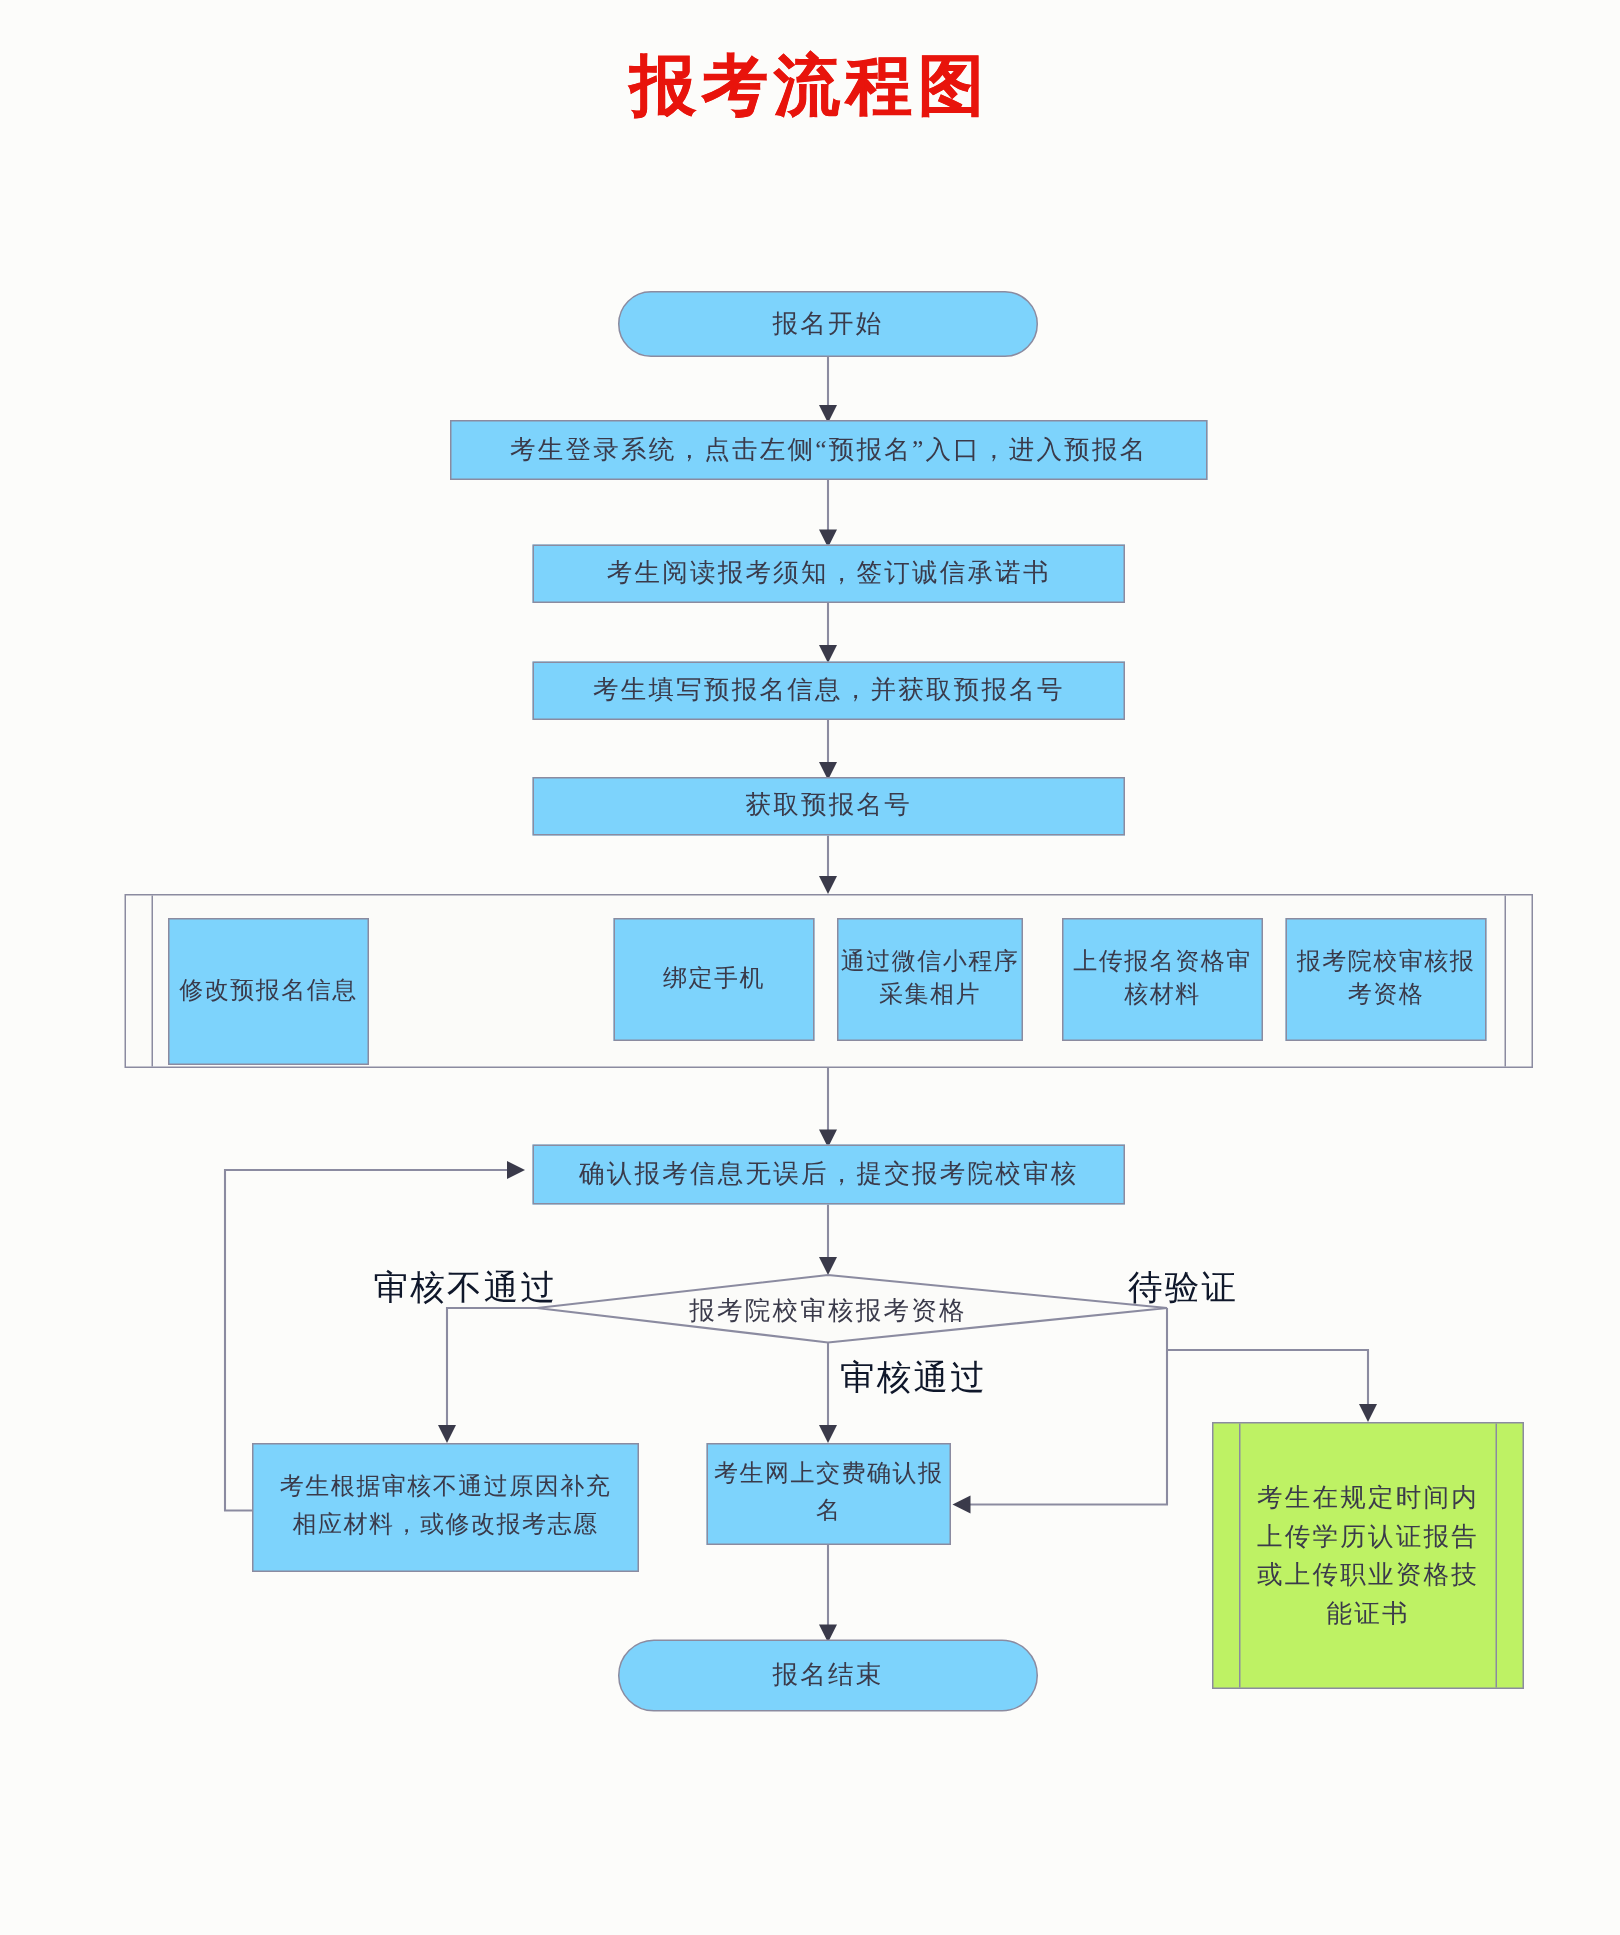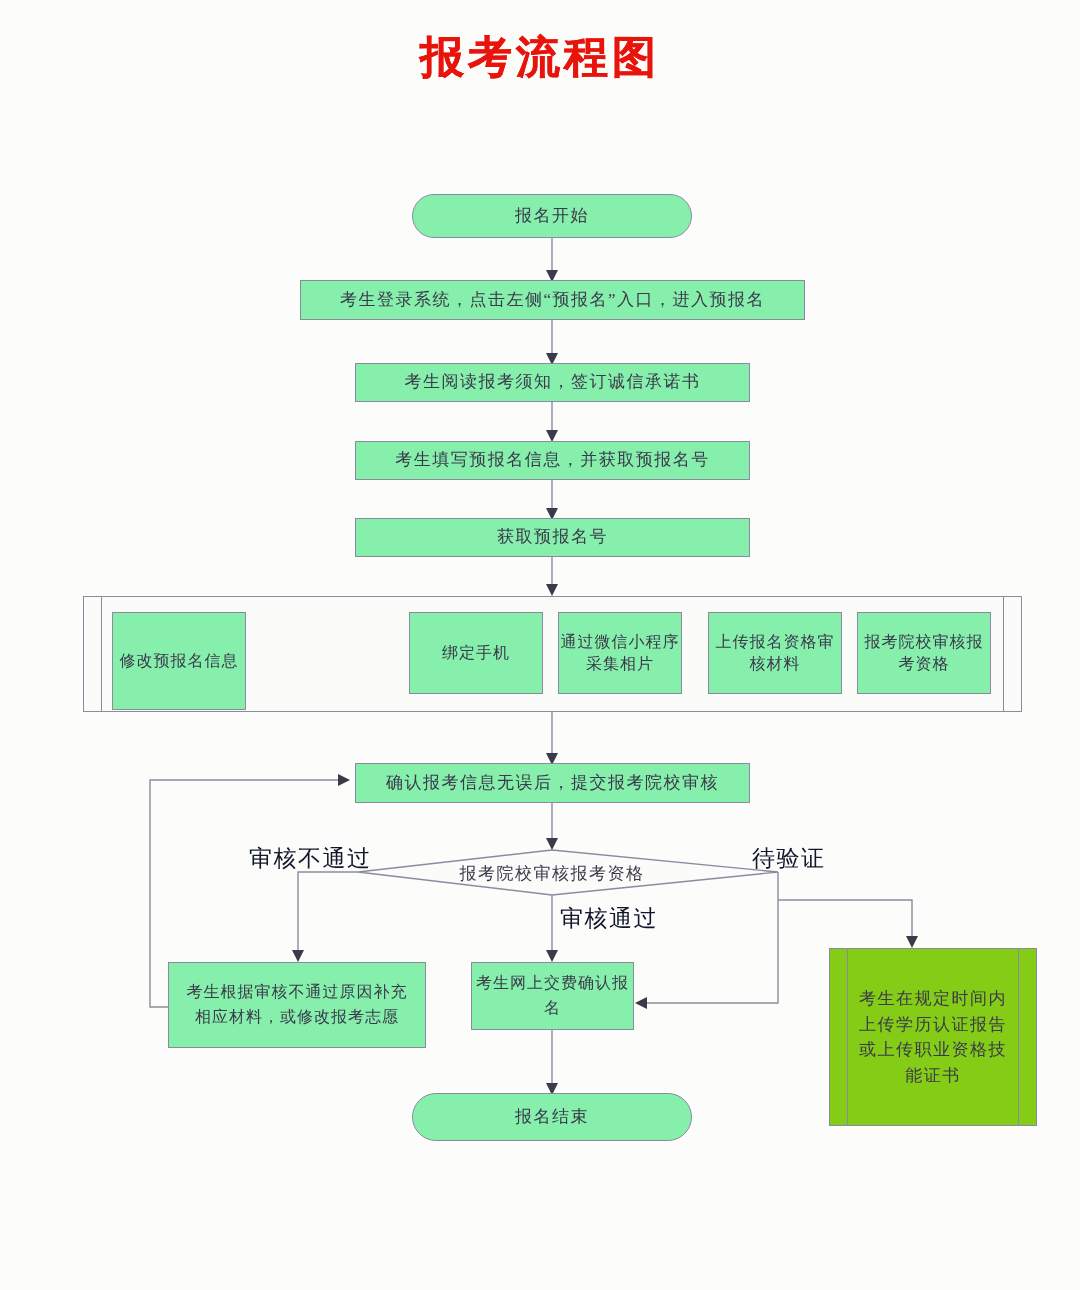"报名开始" .node { background: #86efac -> #7dd3fc }
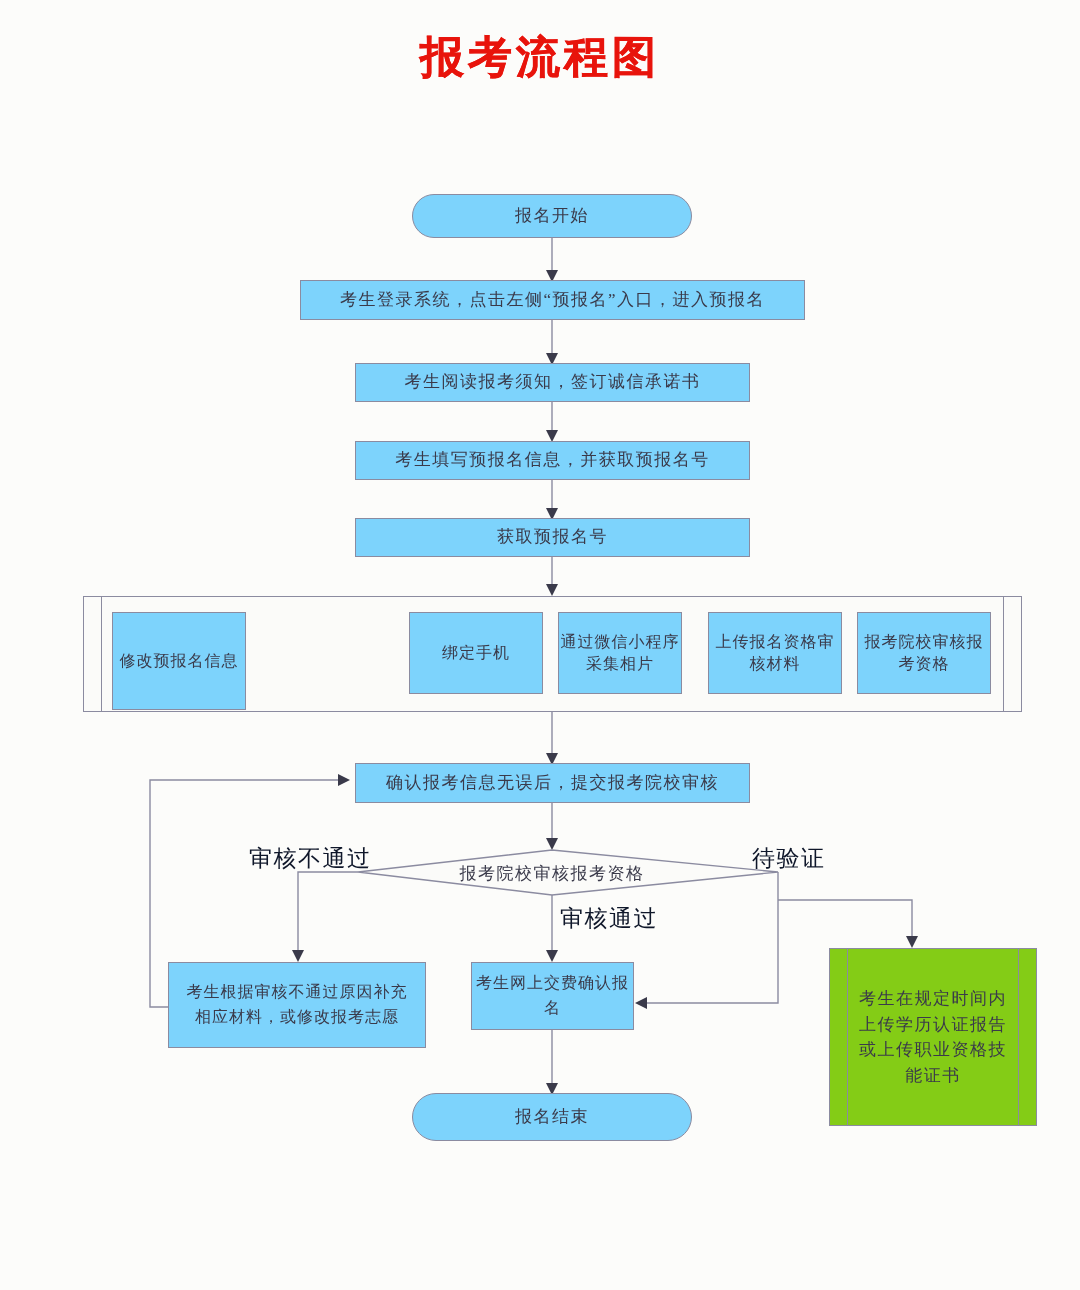"考生在规定时间内上传学历认证报告或上传职业资格技能证书" .predef { background: #84cc16 -> #bef264; margin-left: 21px -> none }
